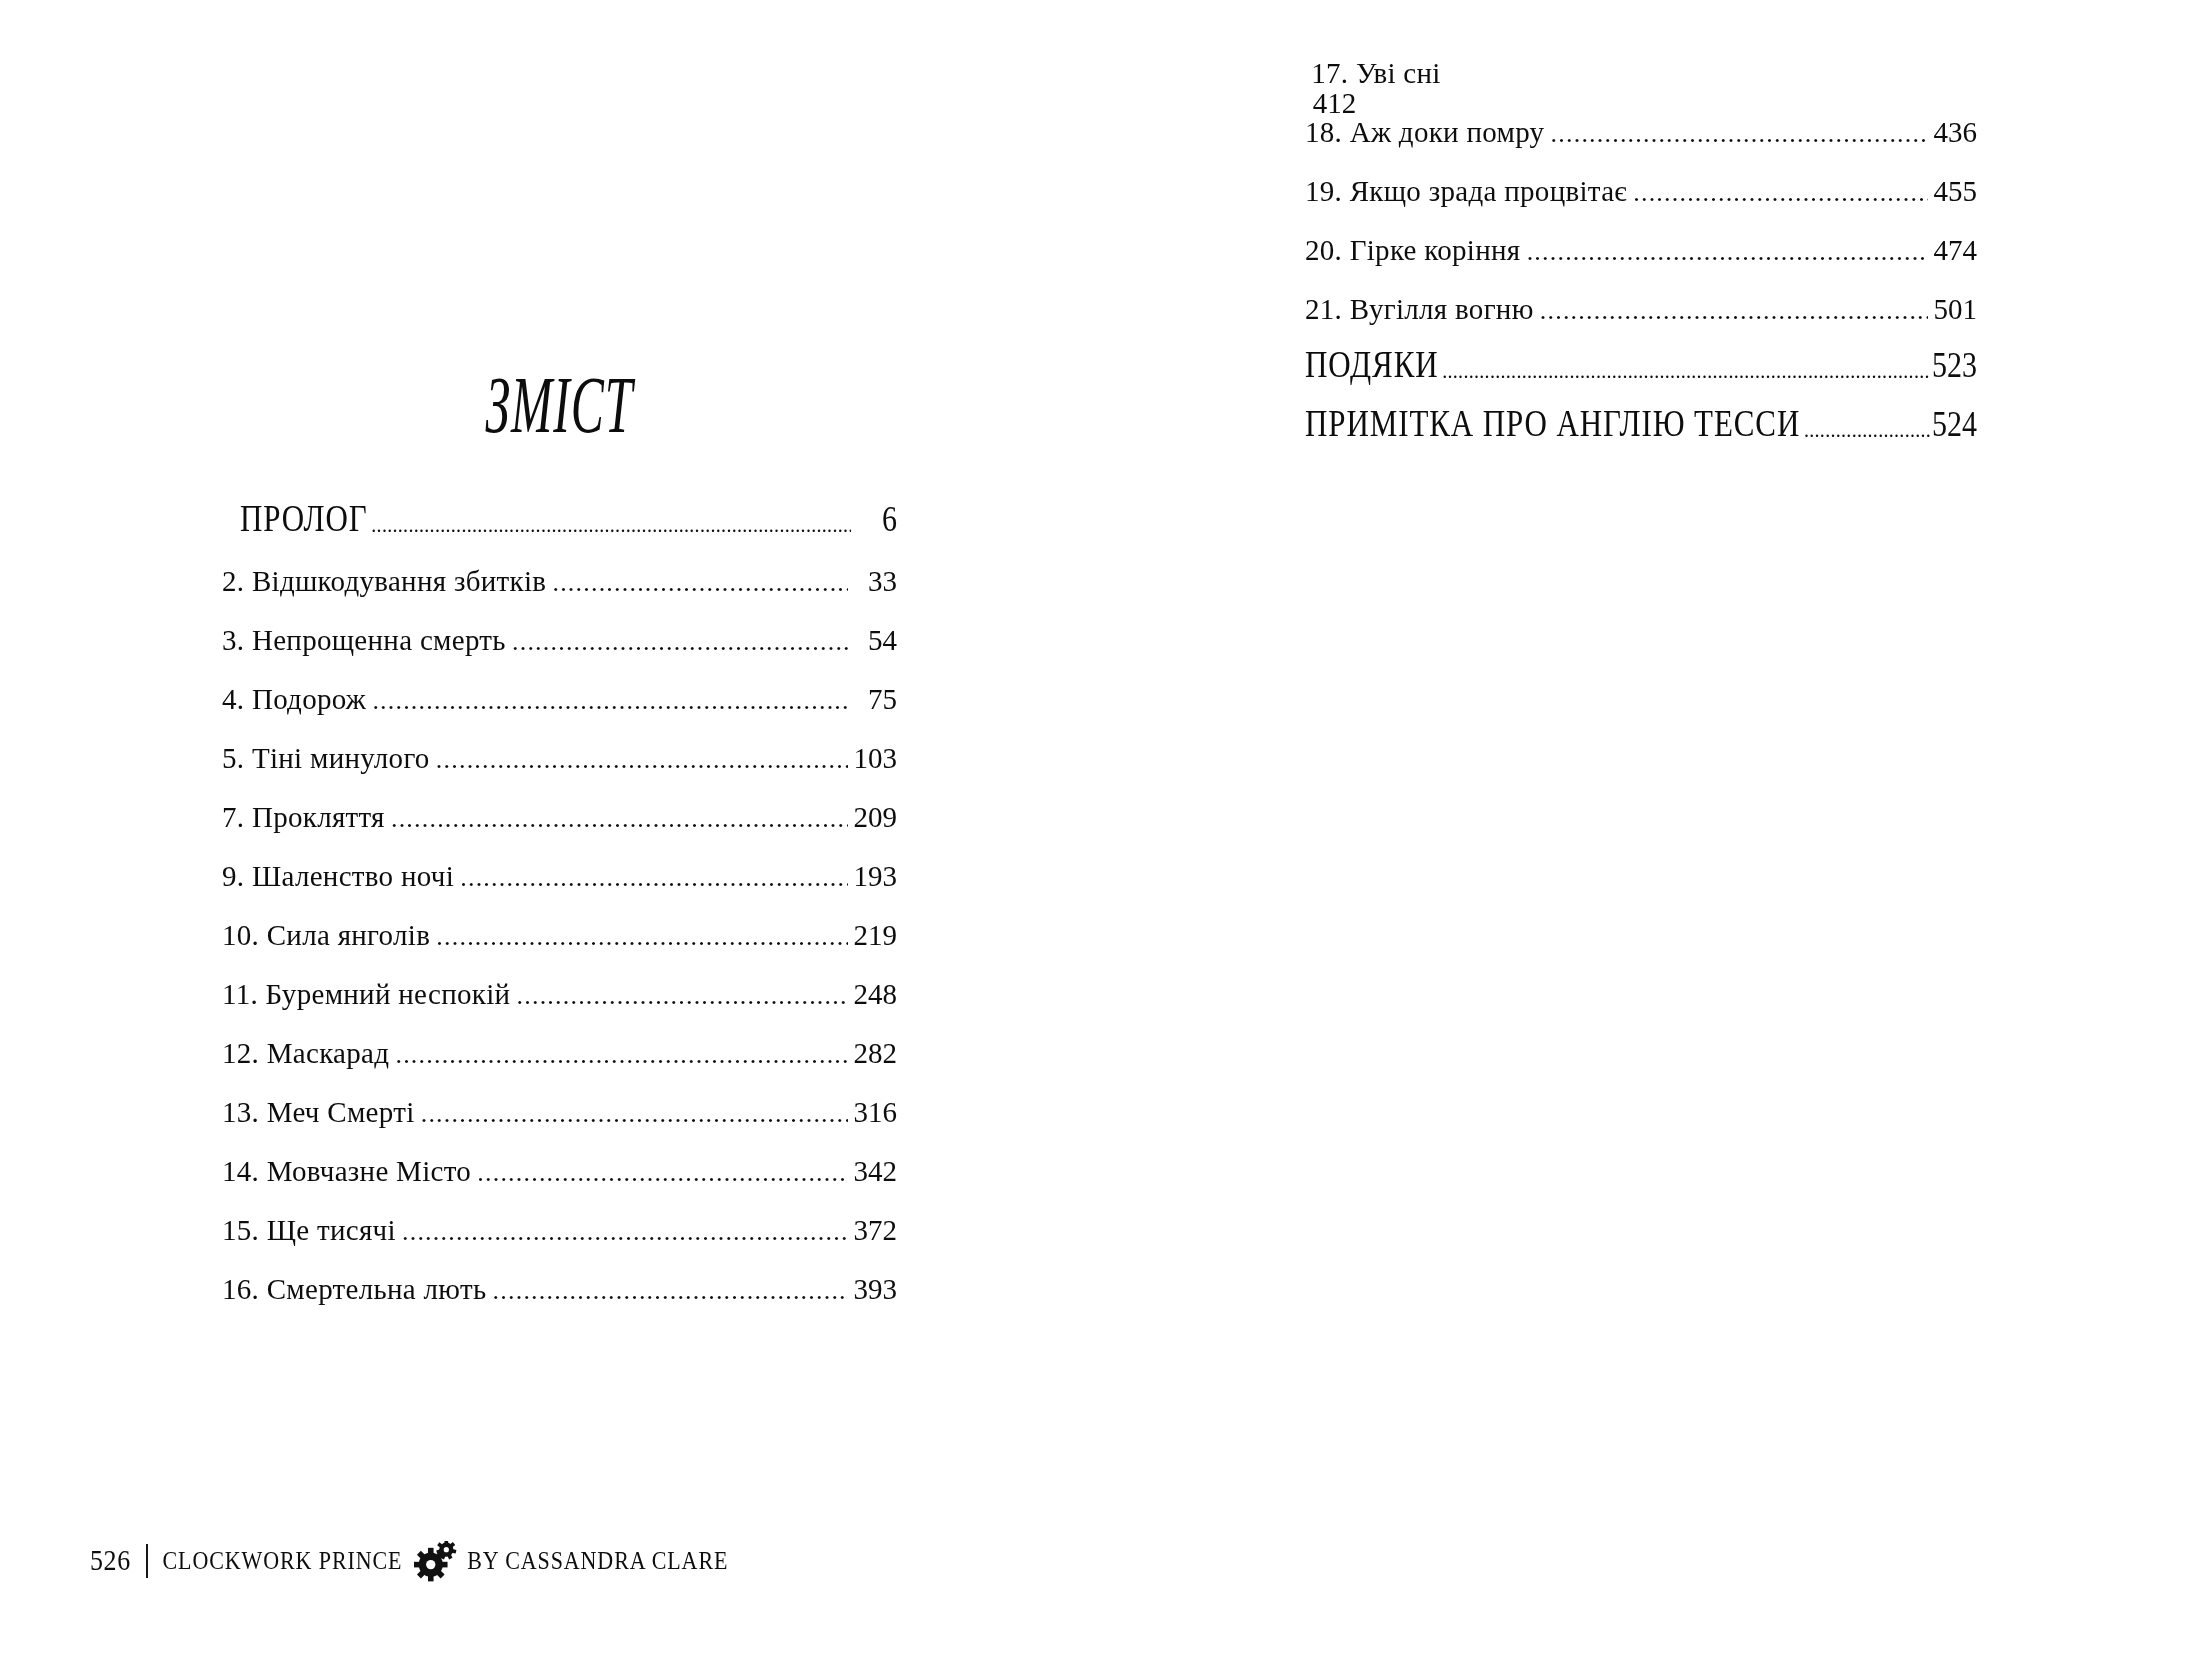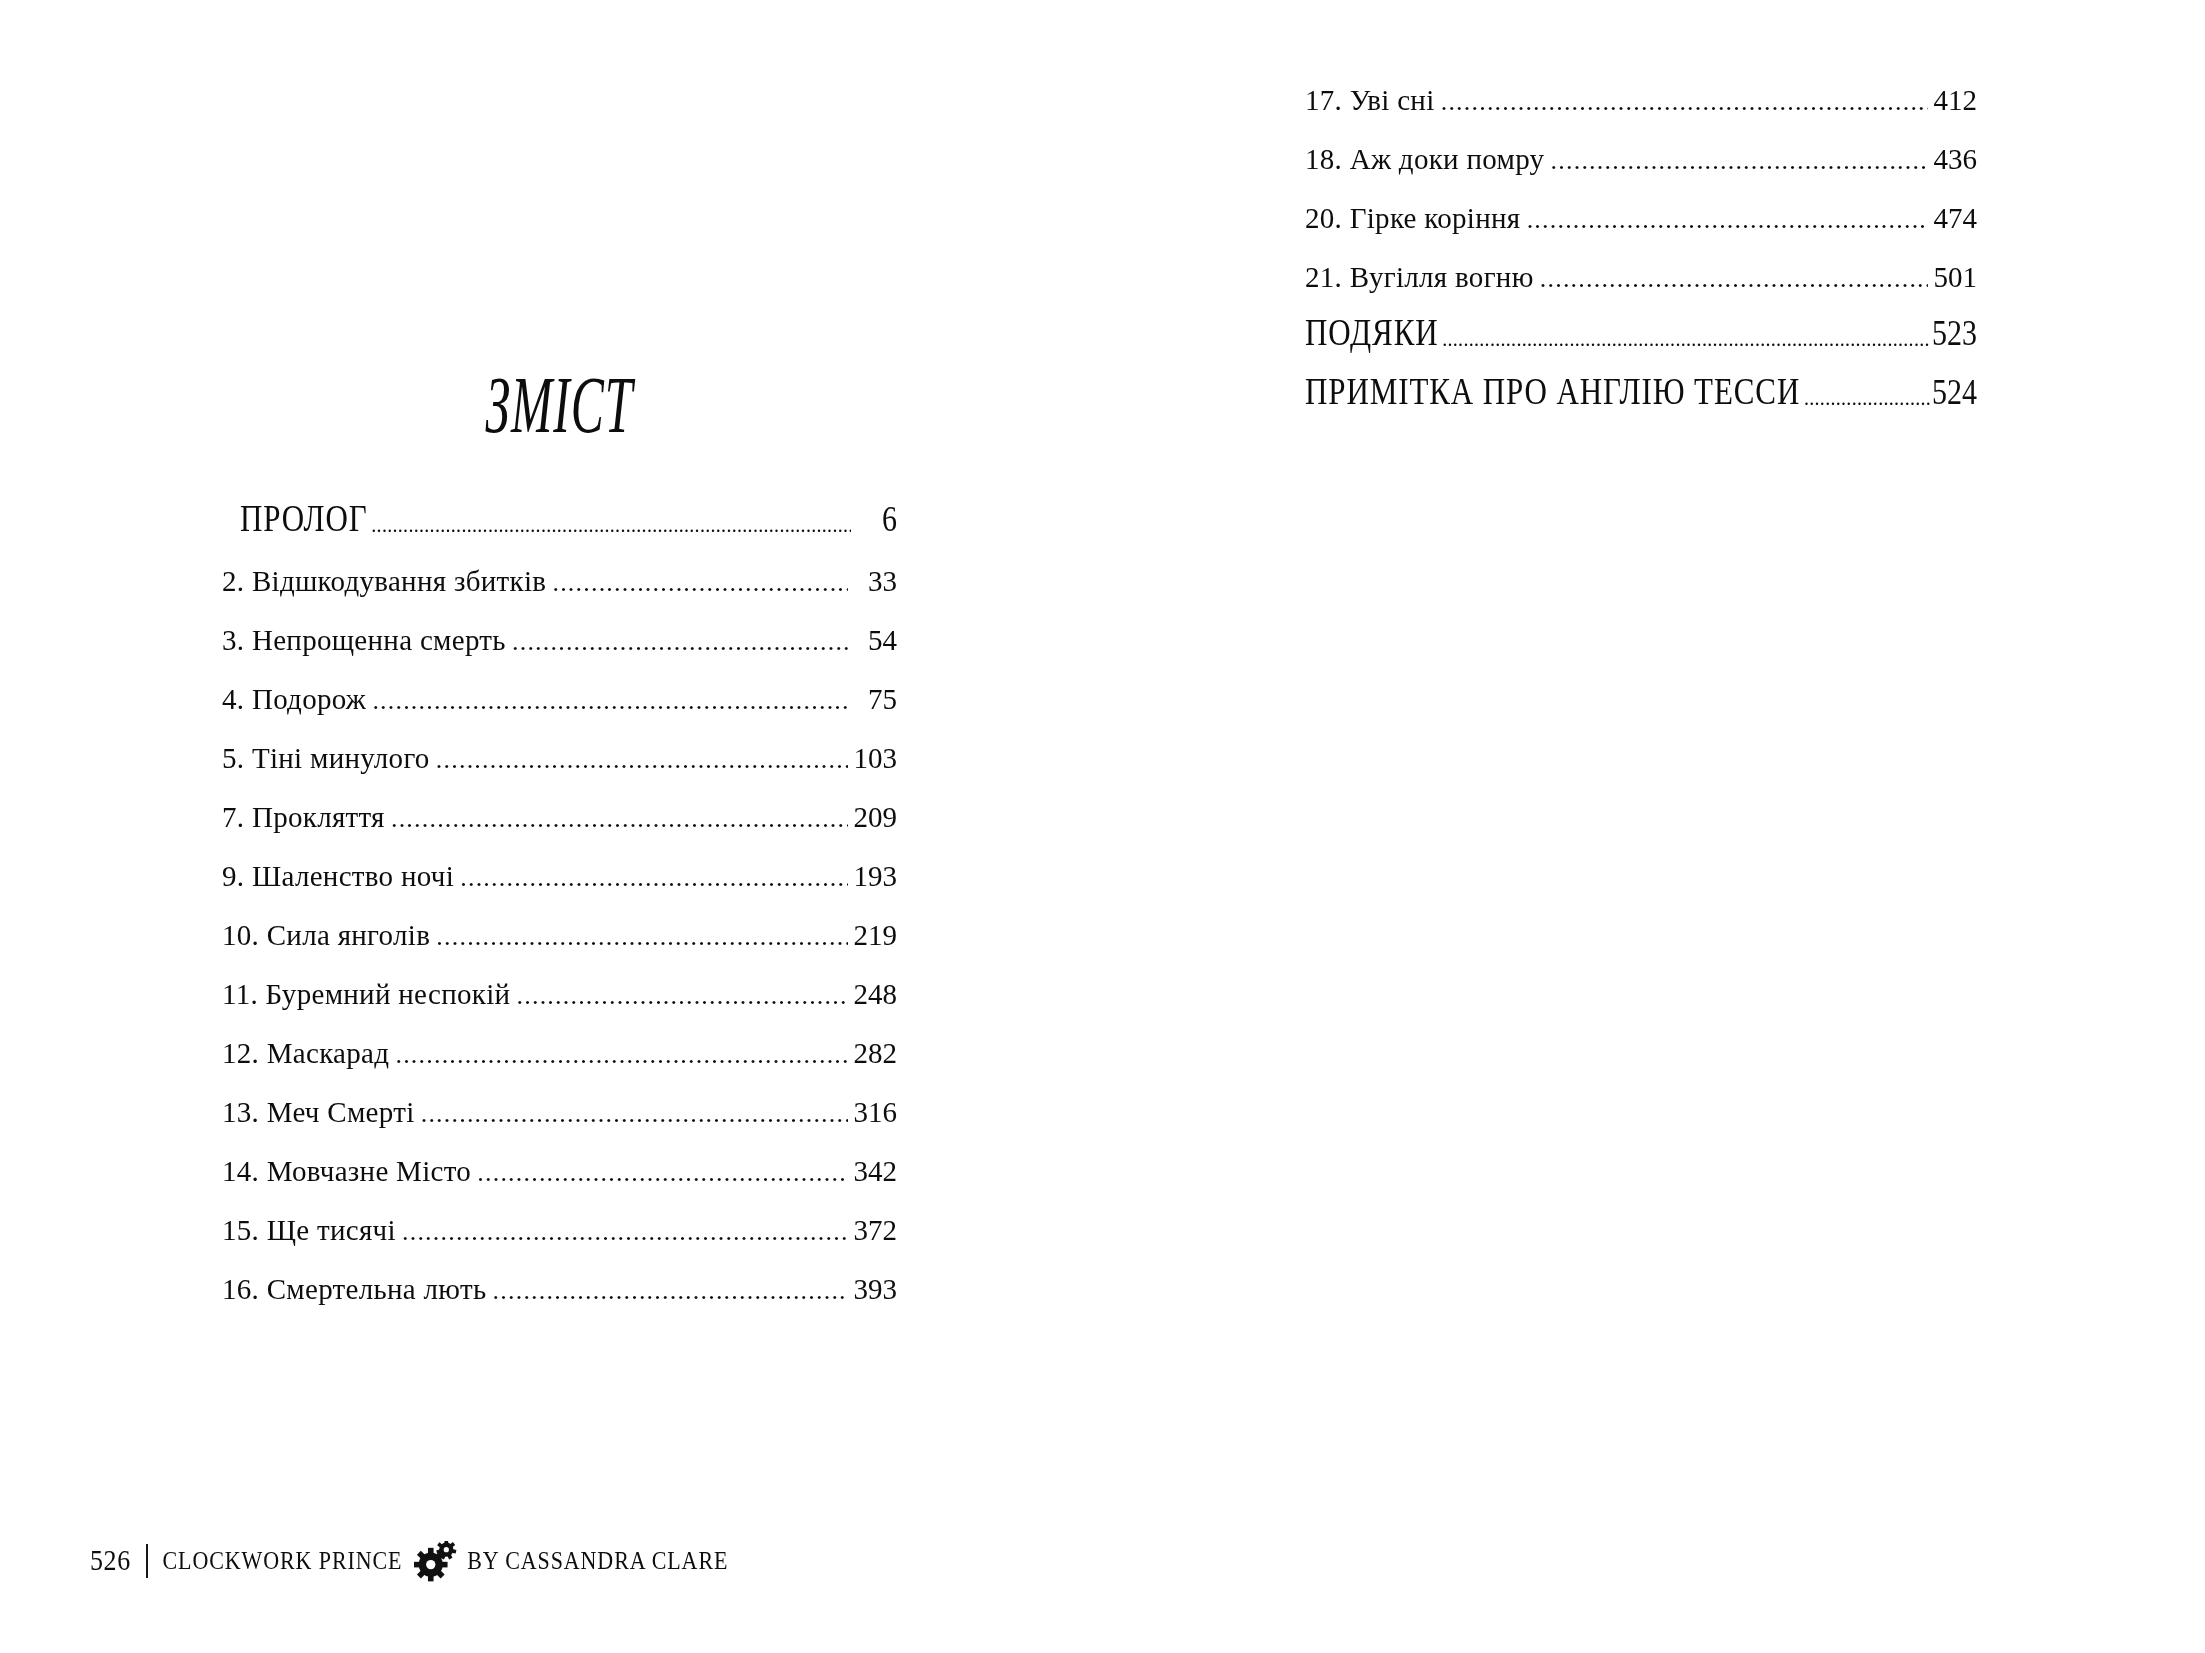"17. Уві сні" .col-right .toc-list .toc-row:first-child { flex-direction: none -> column; margin-top: 85px -> 58px }
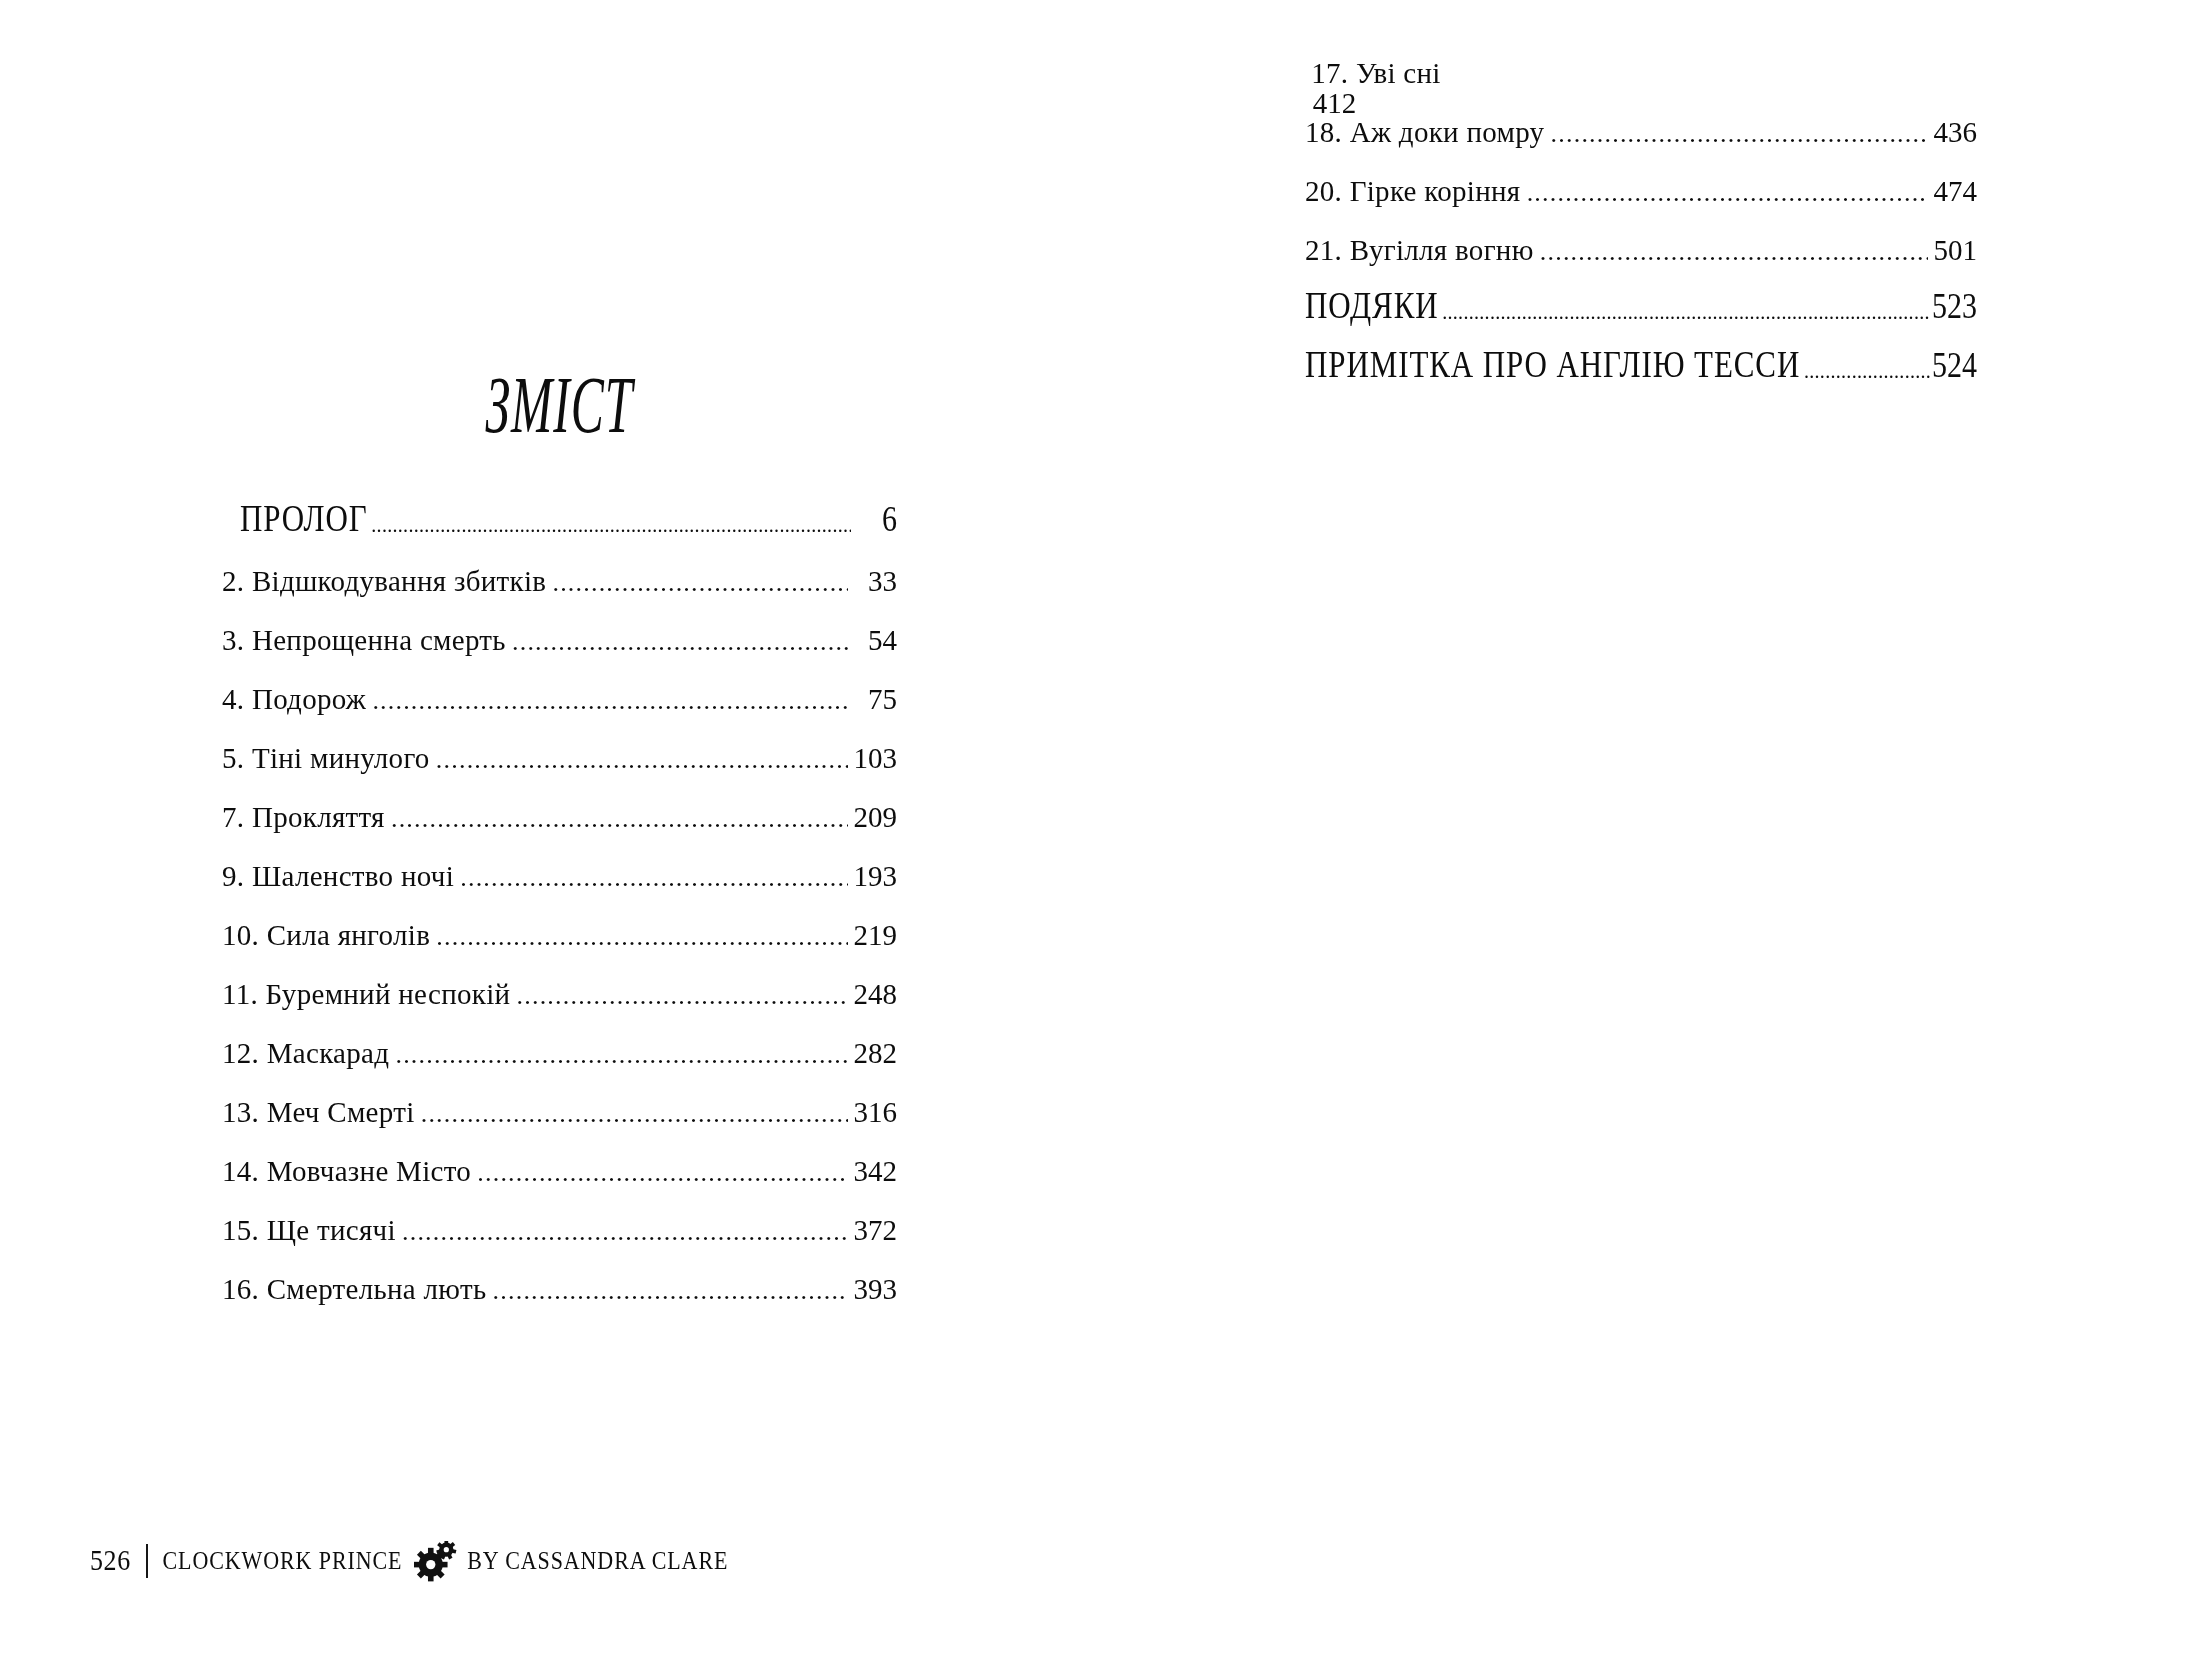"19. Якщо зрада процвітає" div.toc-row { html: none -> <div> <span>19. Якщо зрада процвітає</span> <span></span> <span>455</span> </div> }
